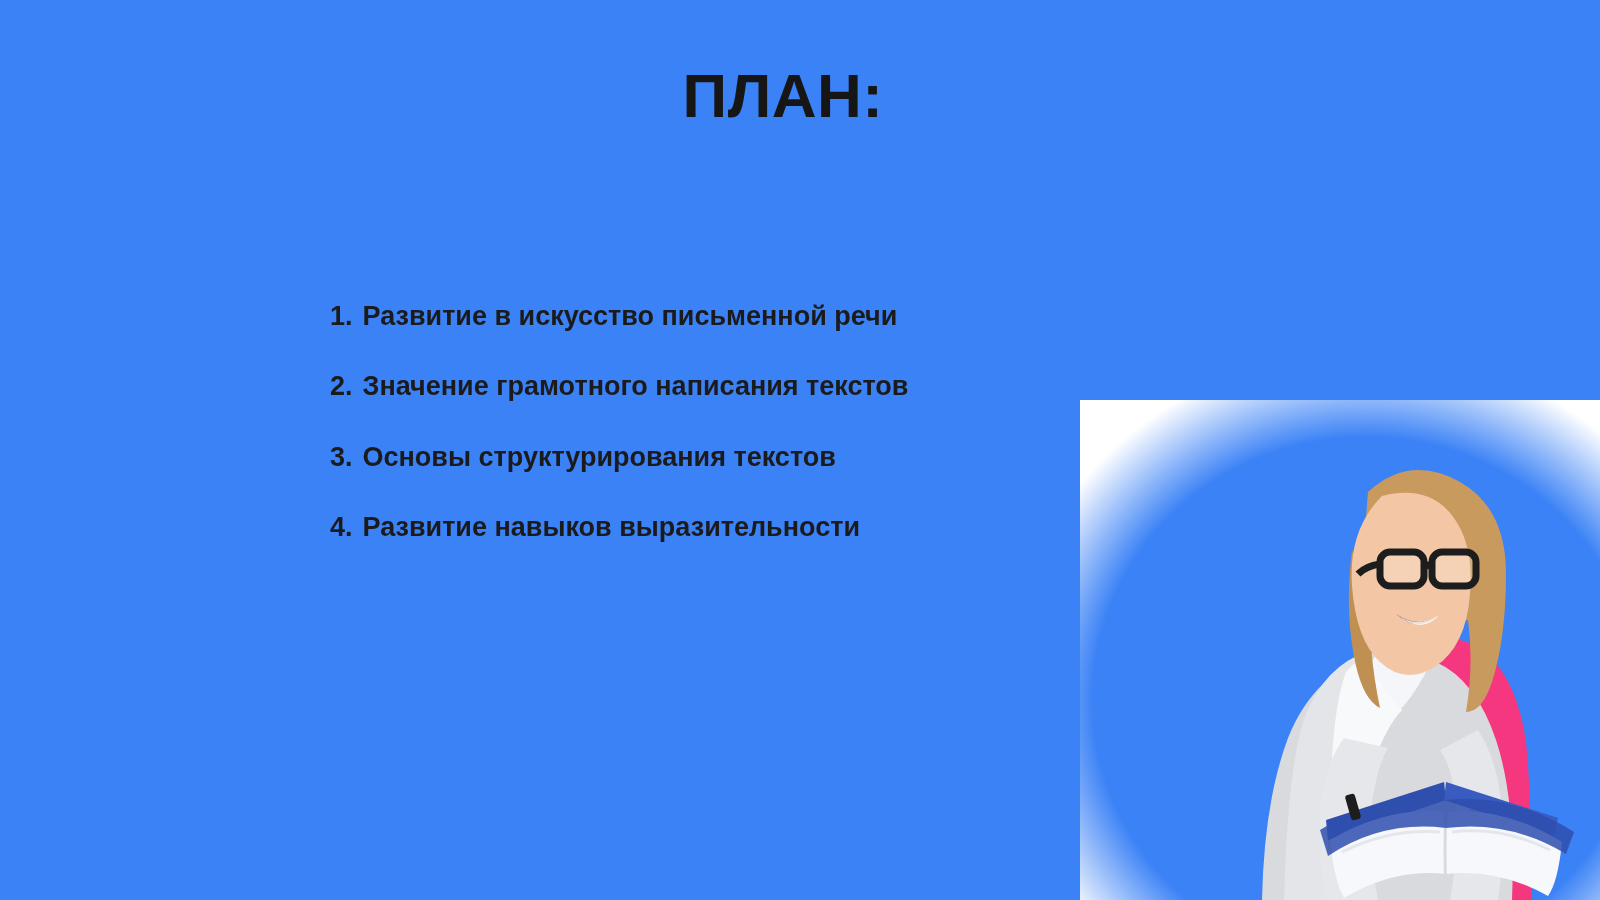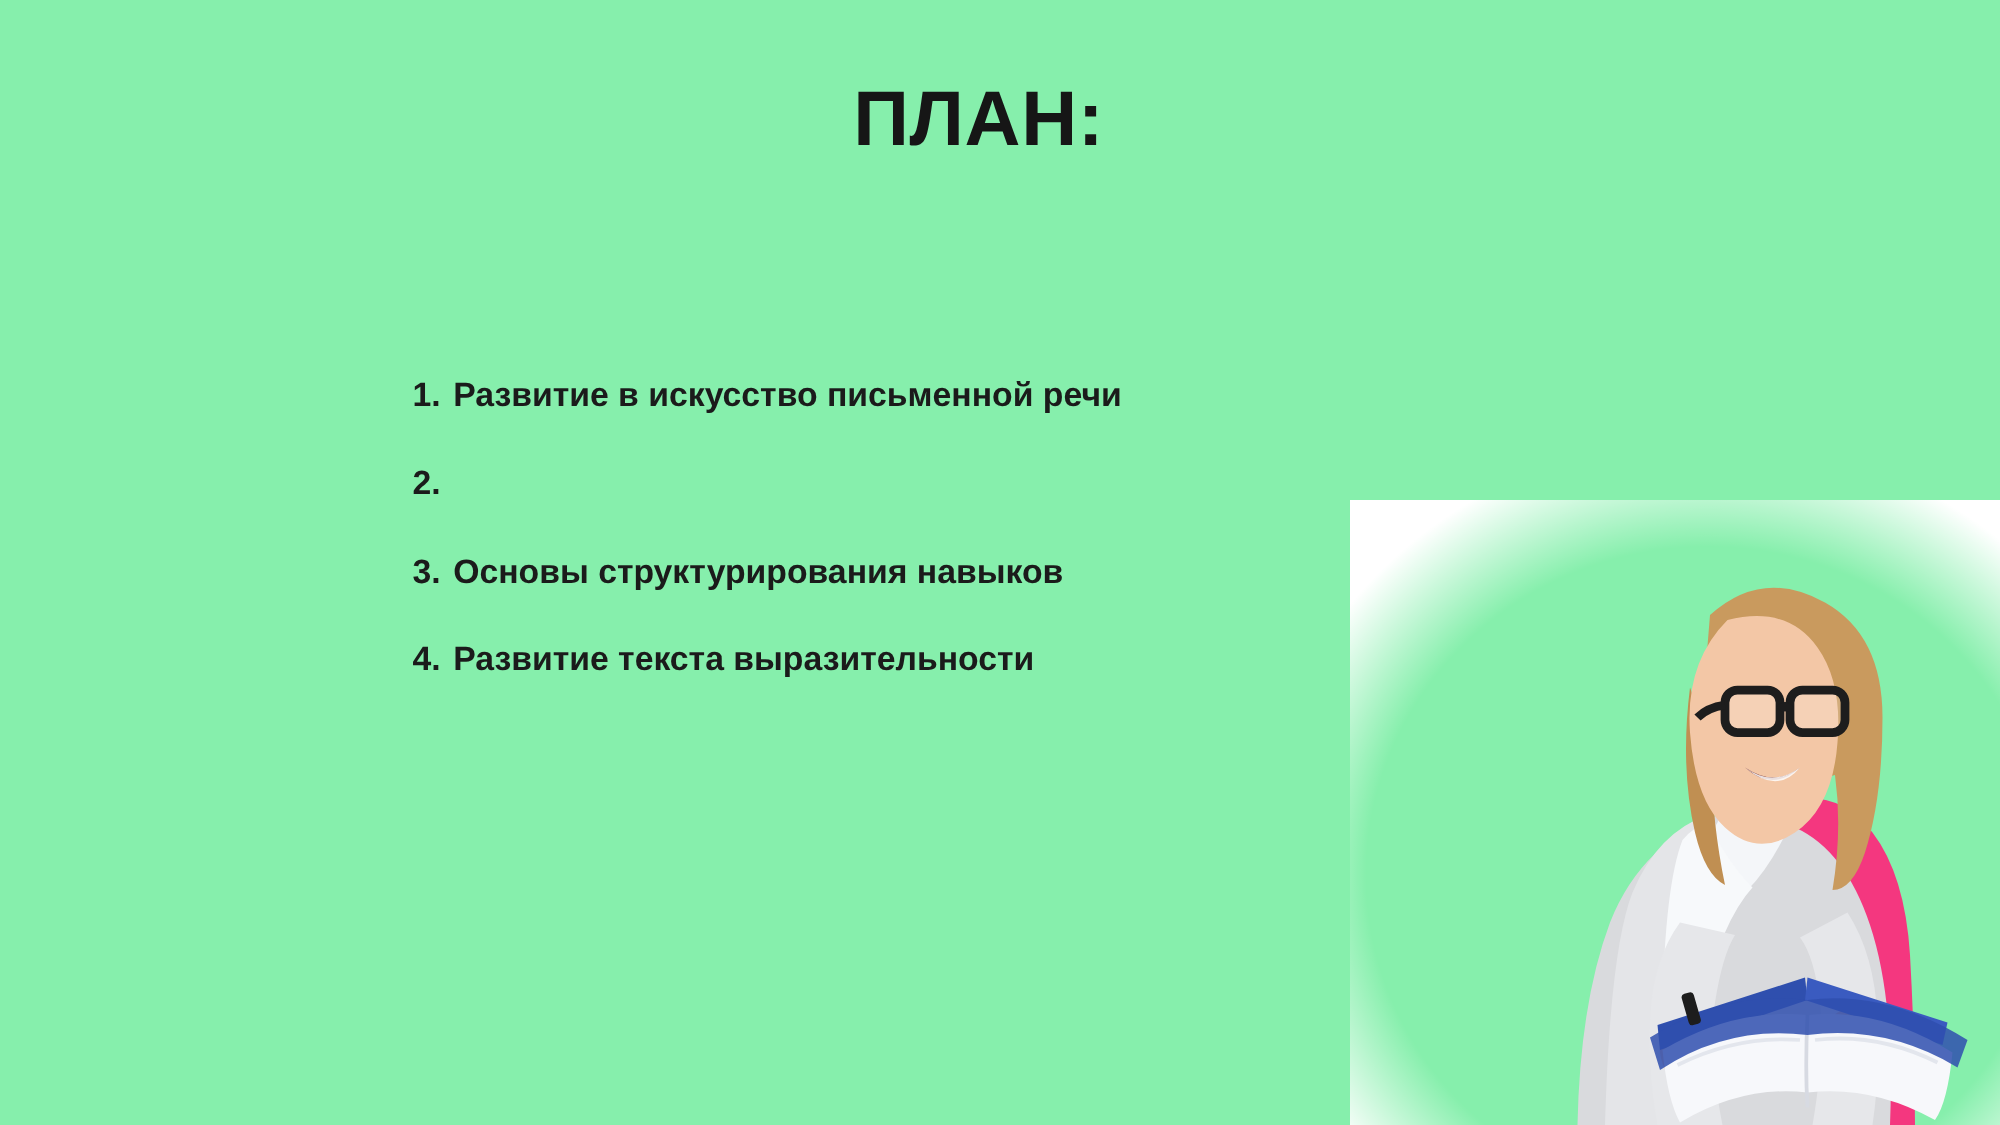"ПЛАН:" .slide { background: #86efac -> #3b82f6 }
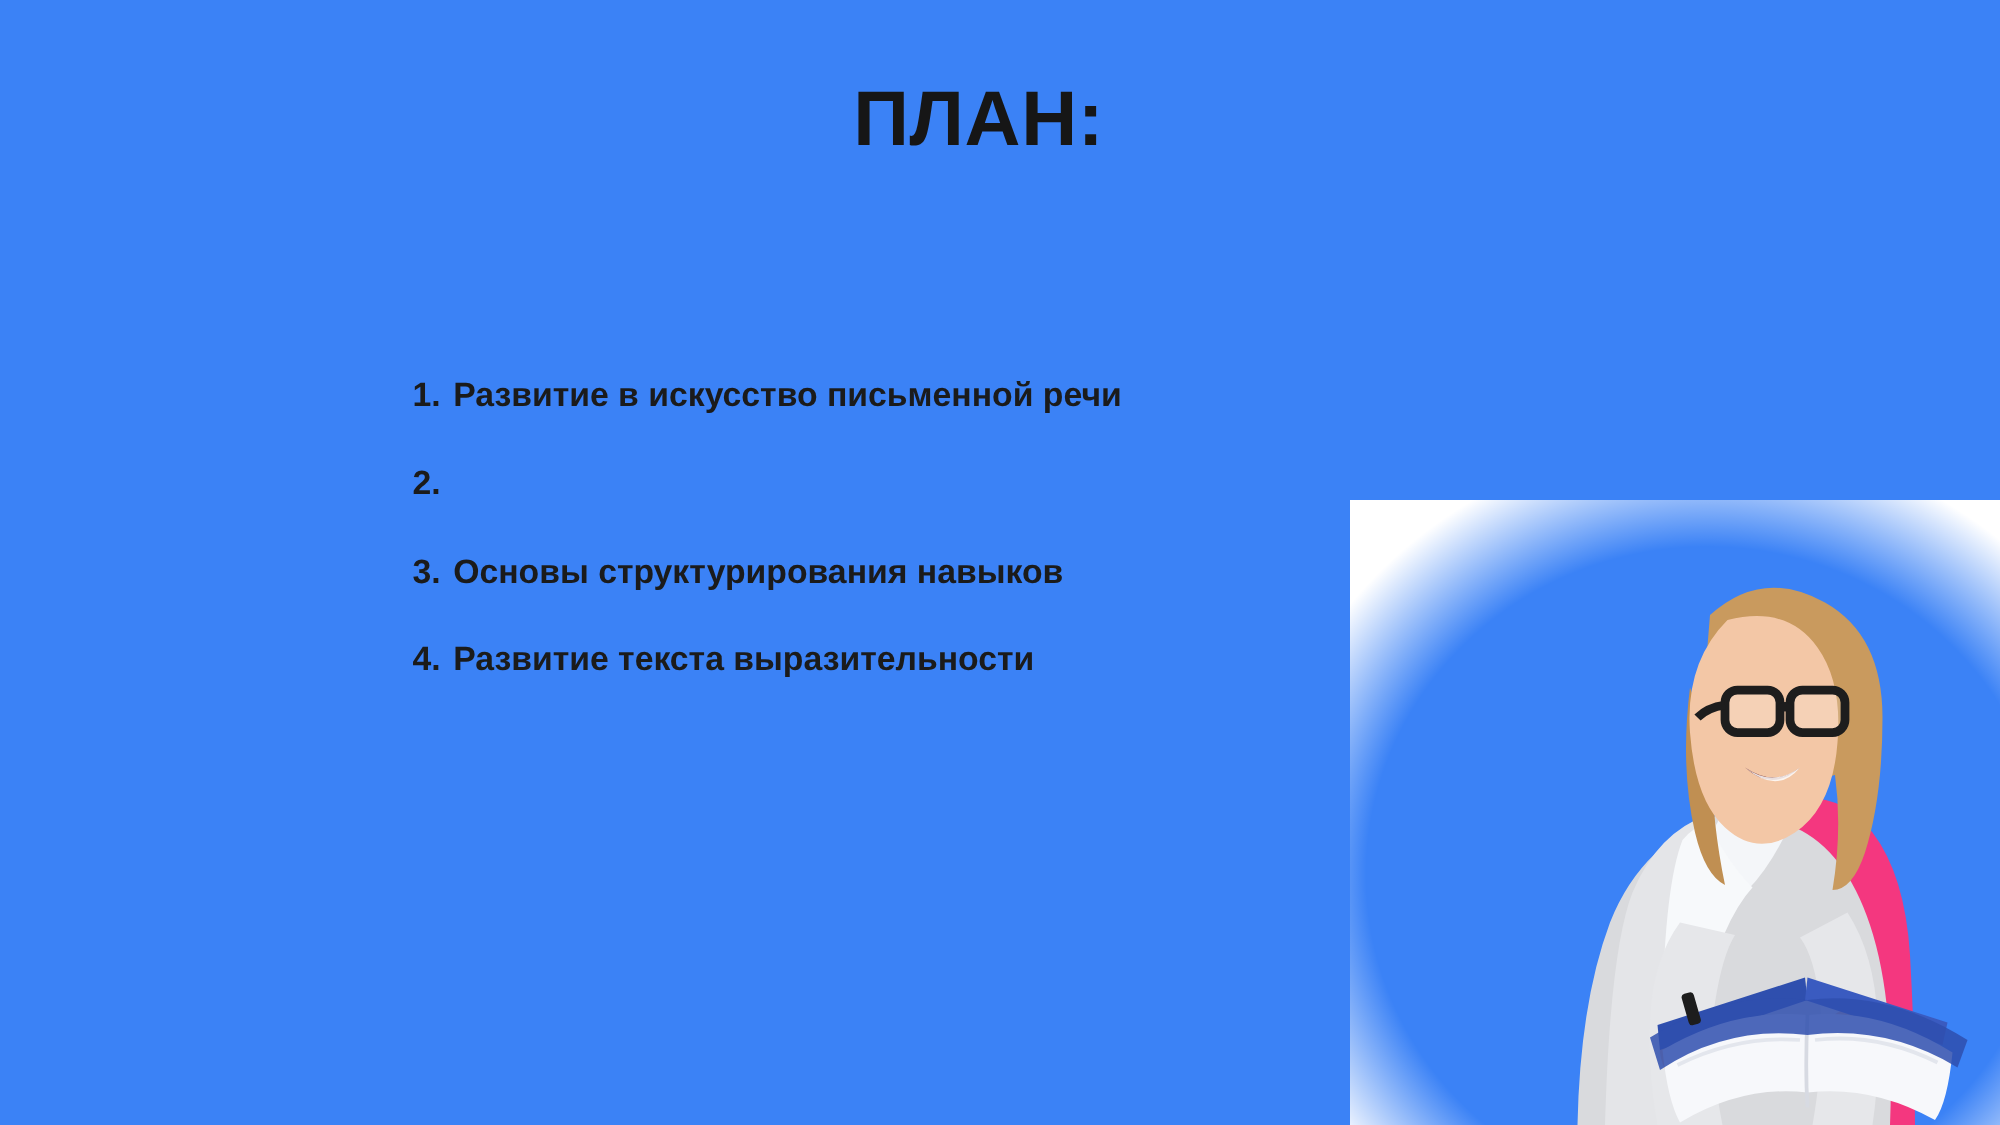"Значение грамотного написания текстов" span.txt { html: none -> <span>Значение грамотного написания текстов</span> }
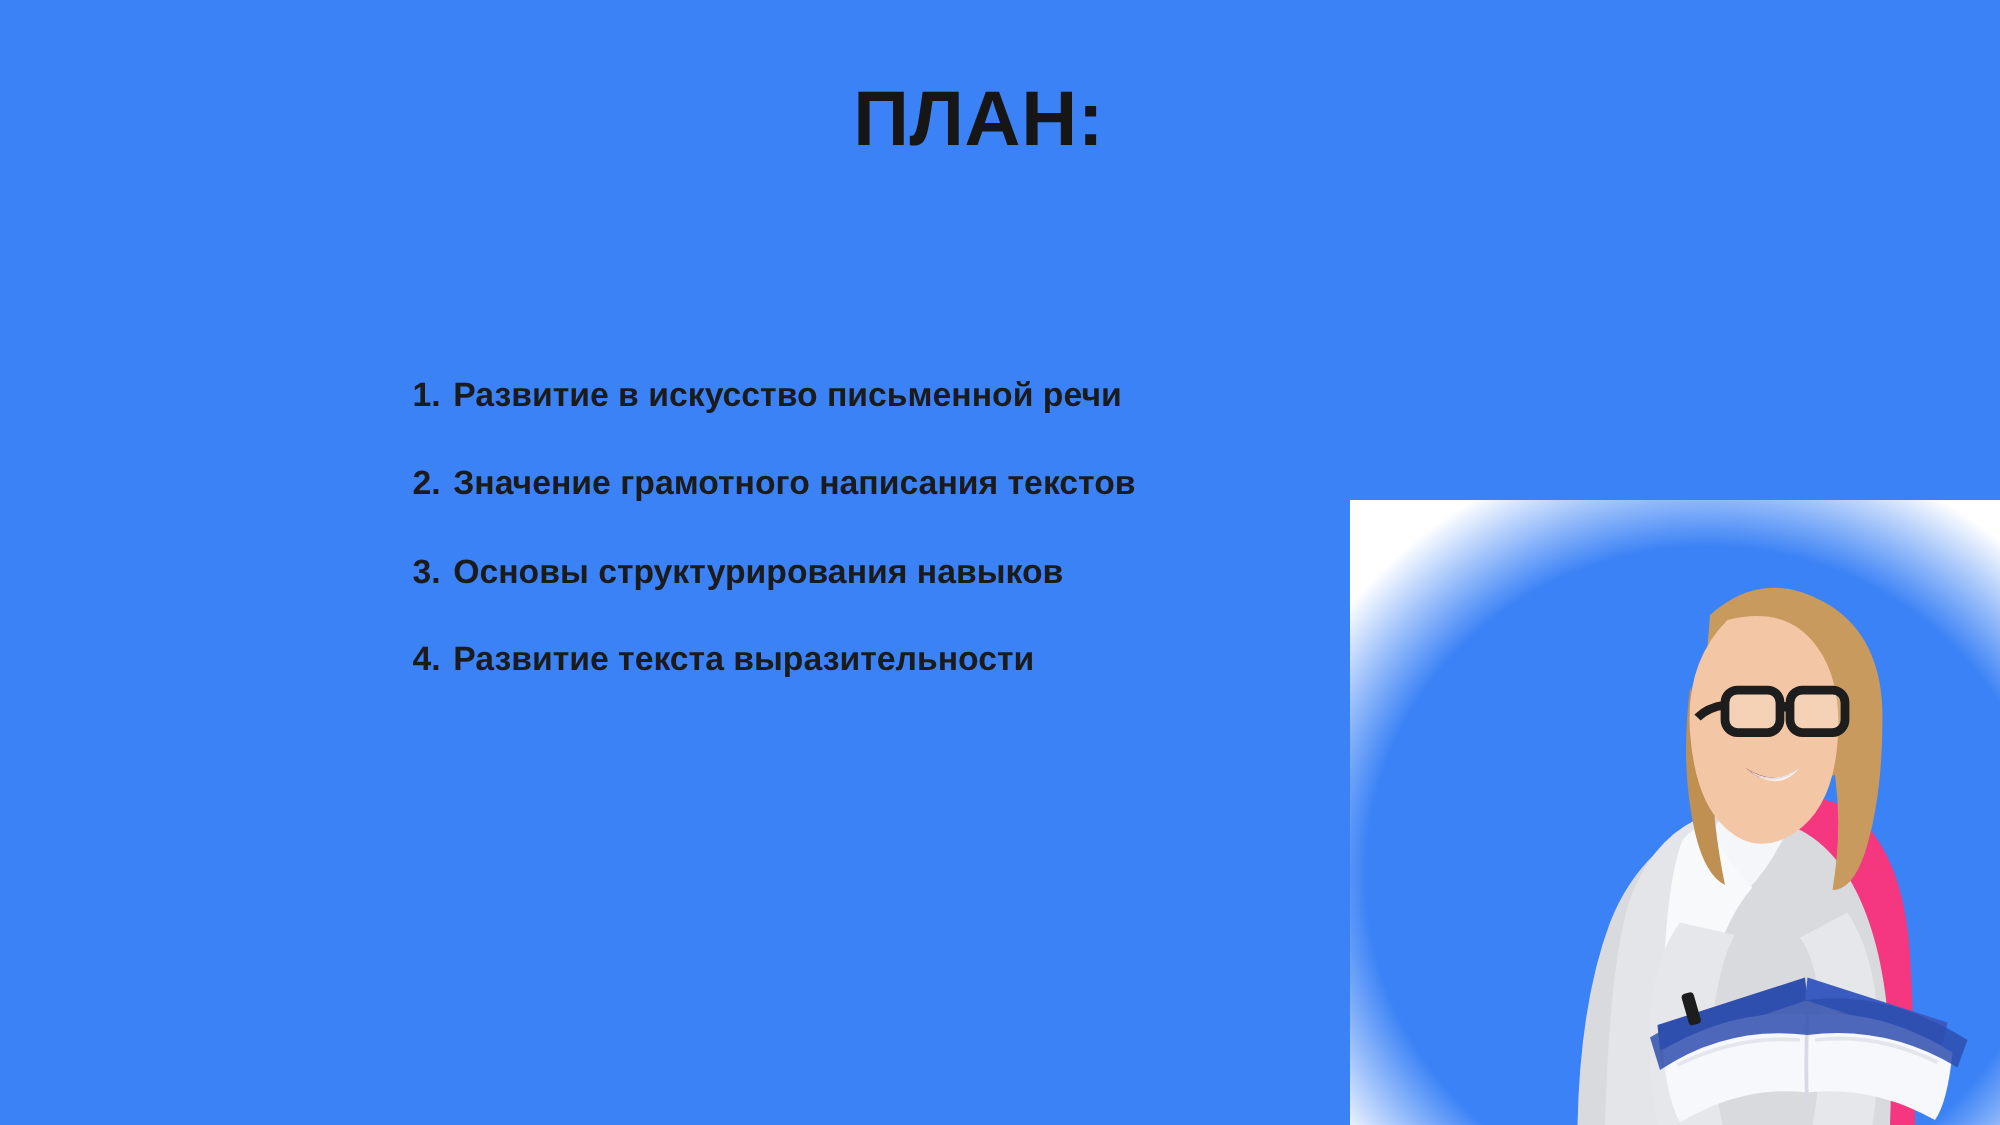"Основы структурирования навыков" span.txt { text: навыков -> текстов }
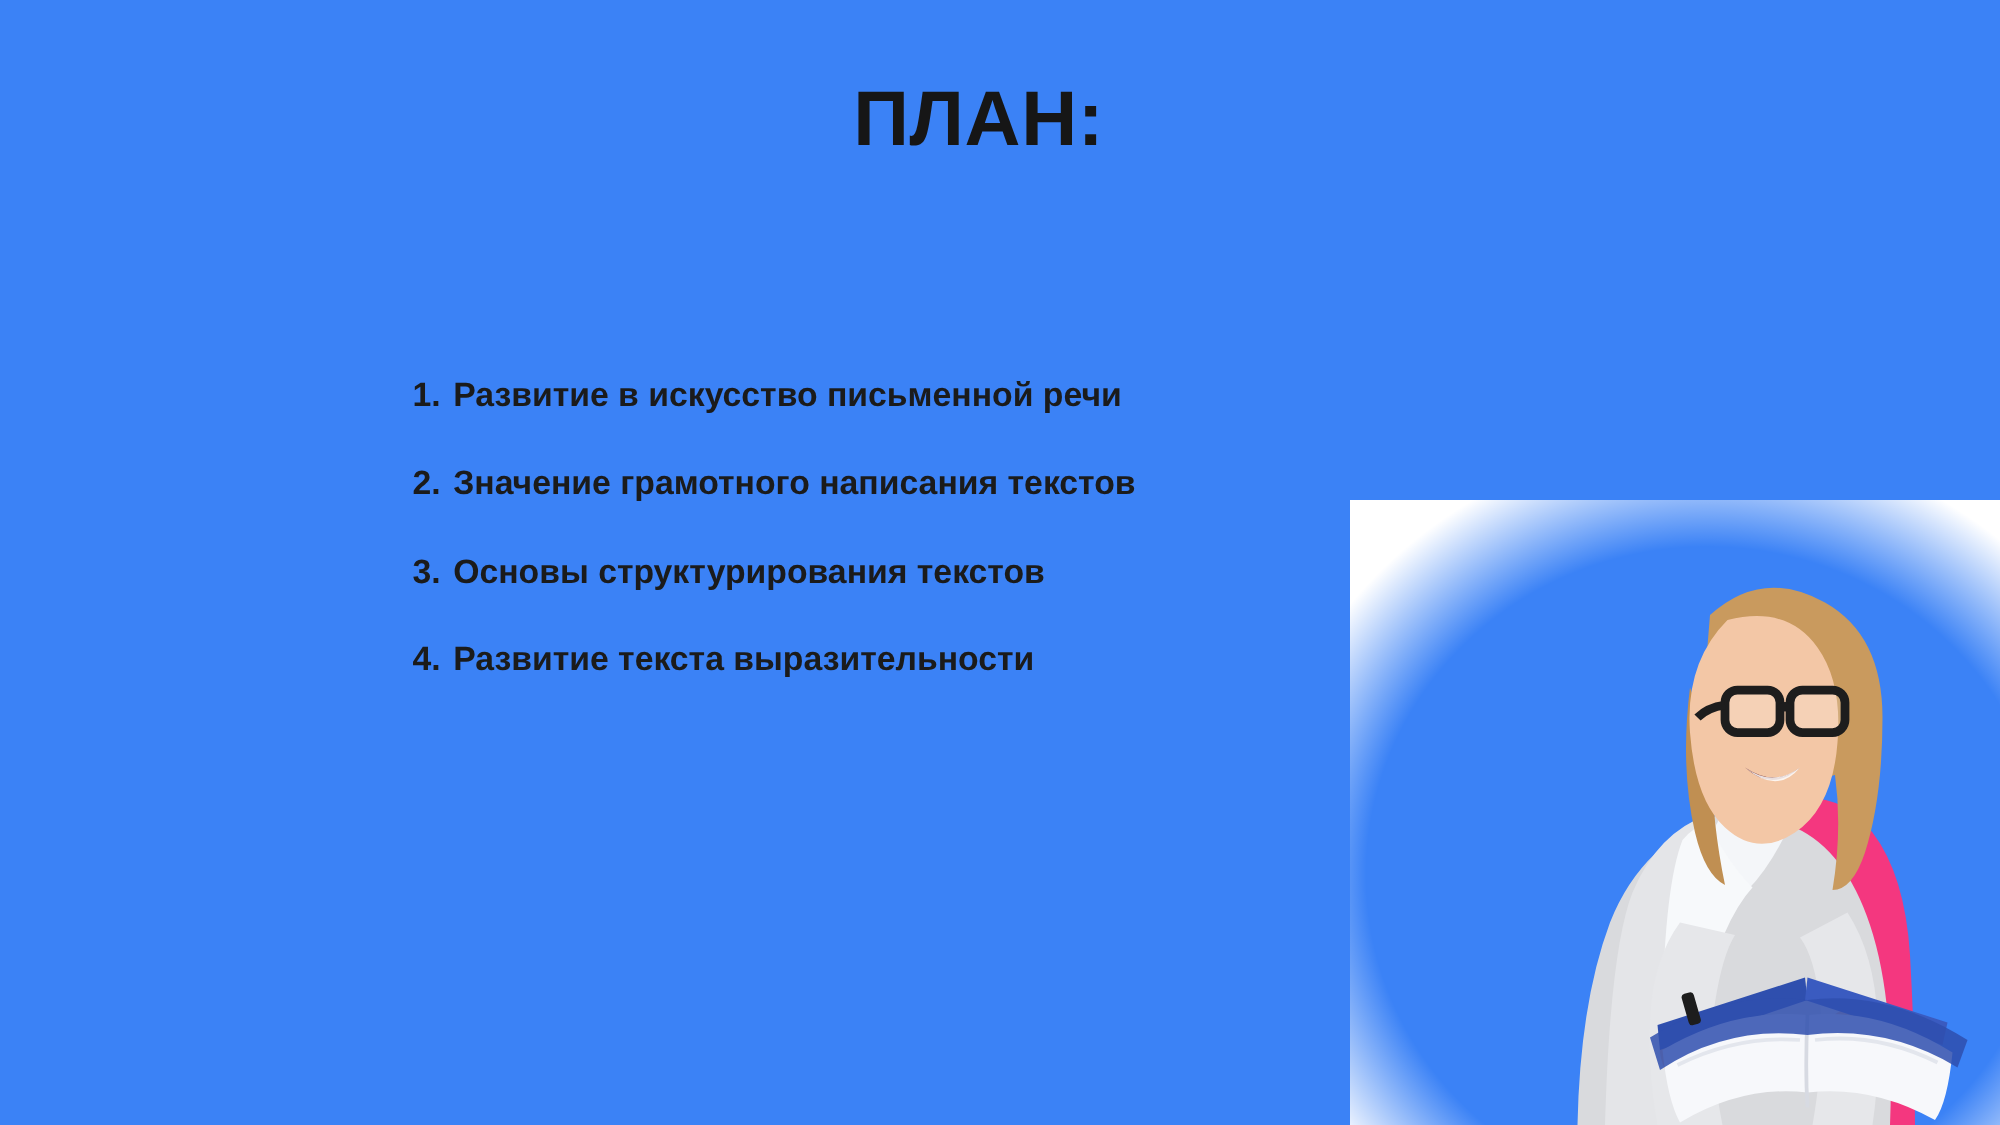"Развитие текста выразительности" span.txt { text: текста -> навыков }
